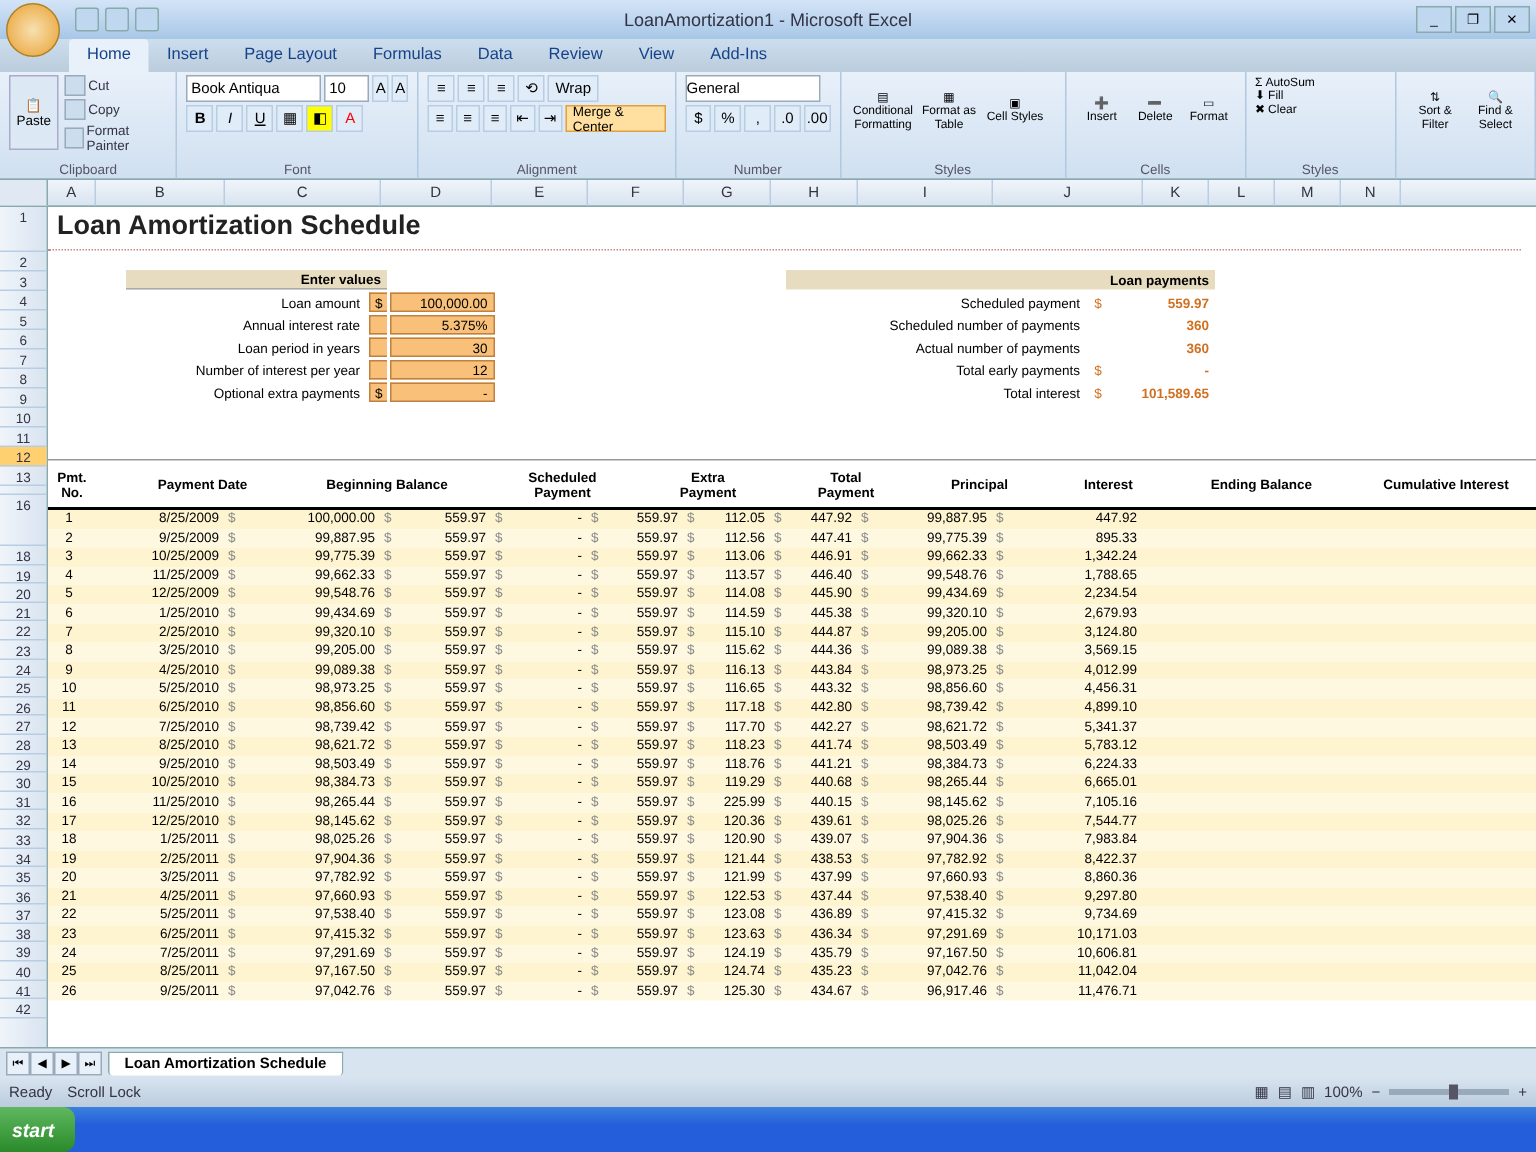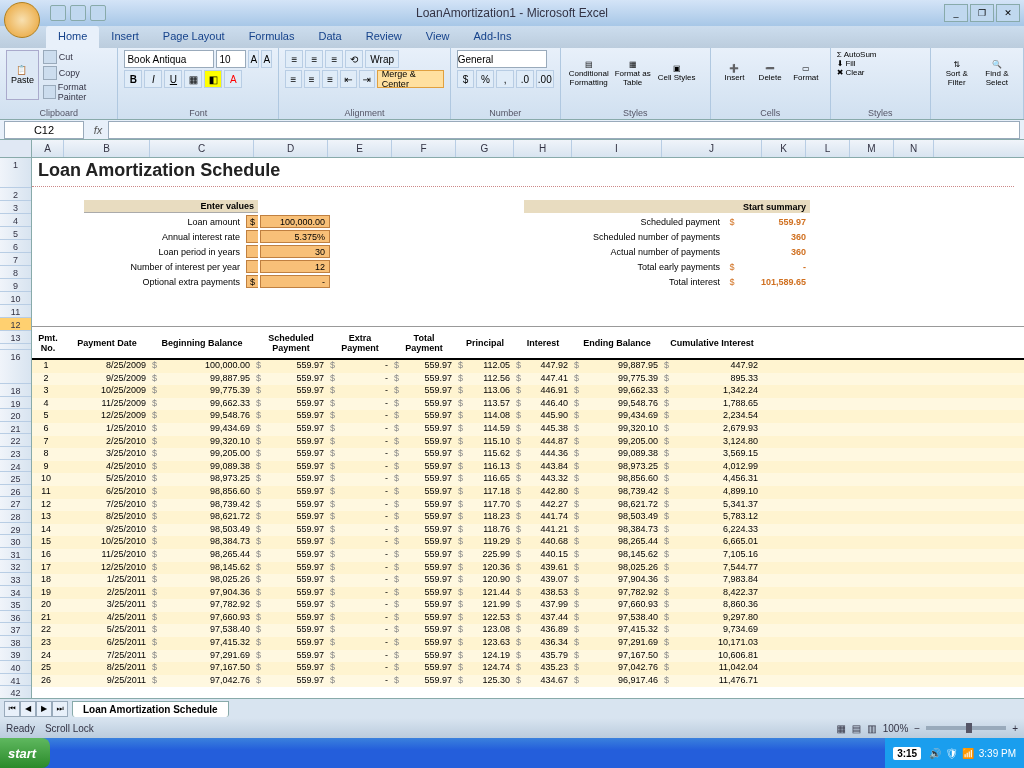"C12" div.formula-bar { html: <div> <input> <div>fx</div> <input> </div> -> none }
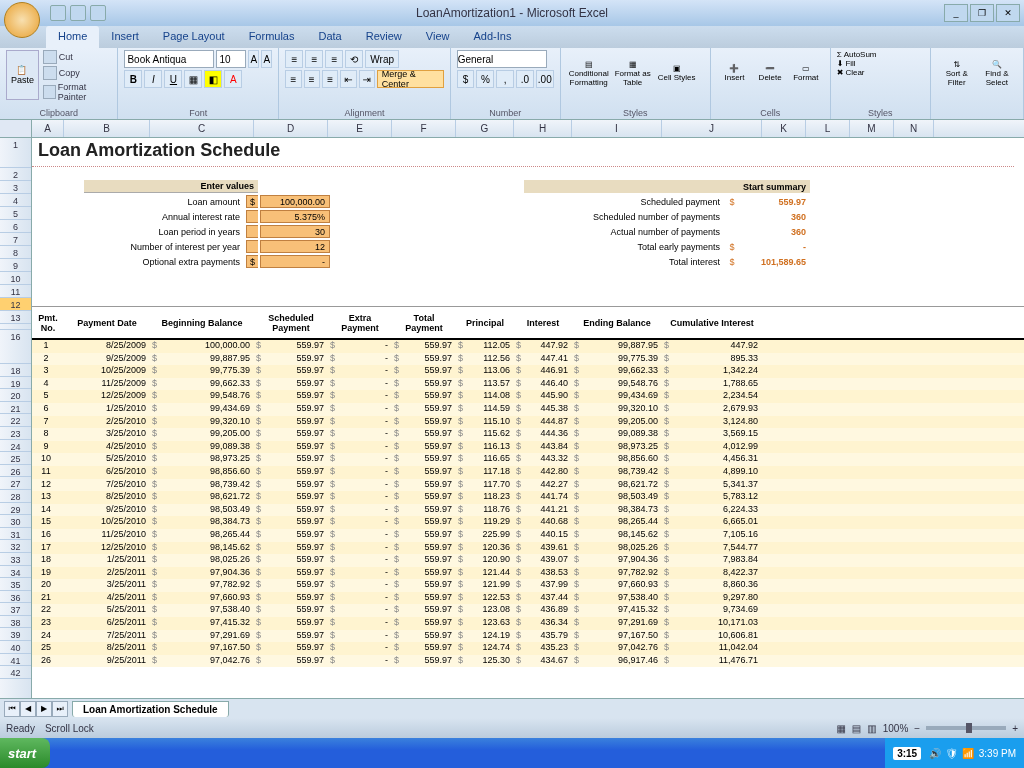"Start summary" td.hdr { text: Start summary -> Loan payments }
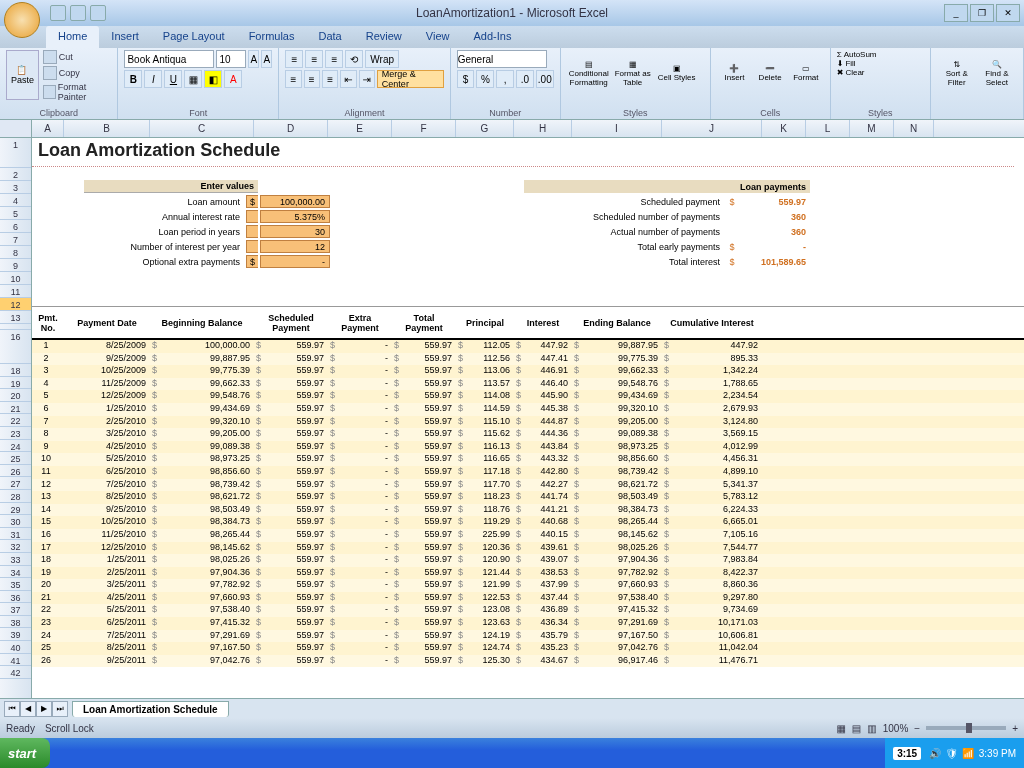"Pmt. No." .amort-headers { gap: none -> 28px }
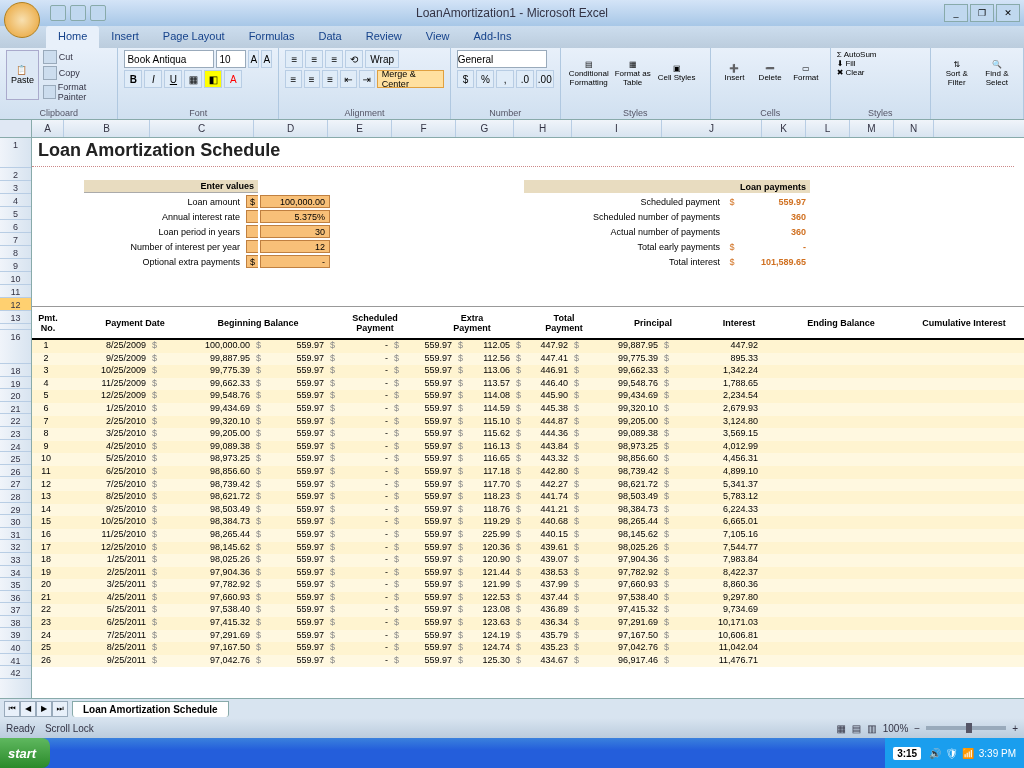"3:15" div.tray { html: <div> <span>3:15</span> <span>🔊</span> <span>🛡</span> <span>📶</span> <span>3:39 PM</span> </div> -> none }
